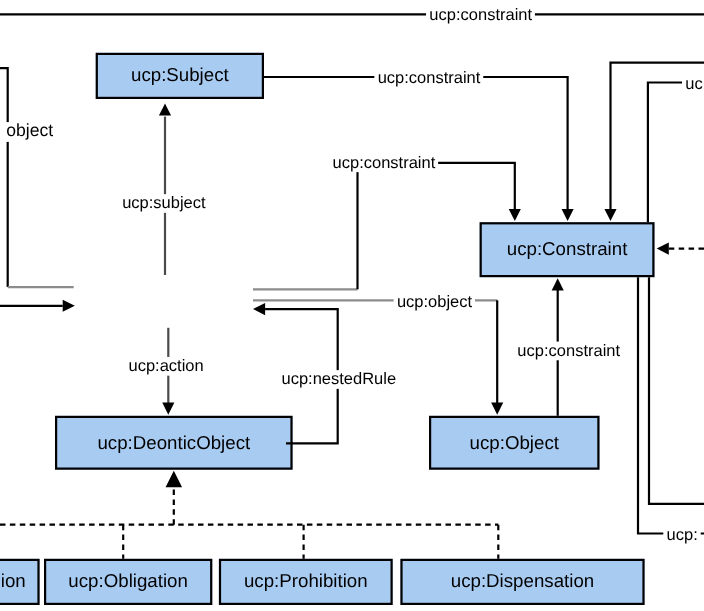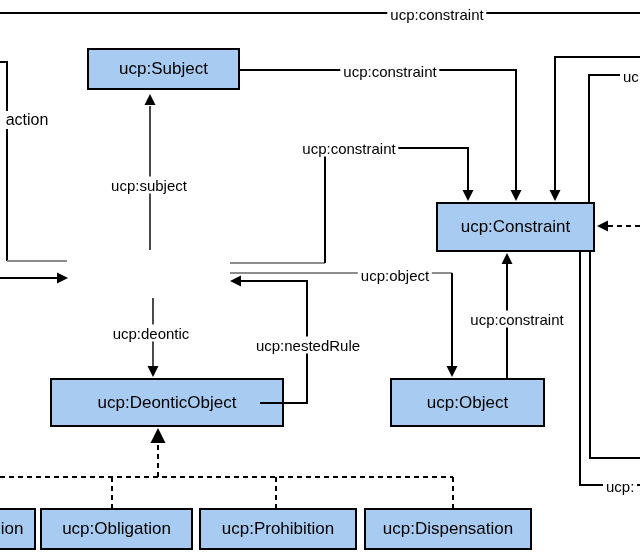"action" div.elabel { text: action -> object }
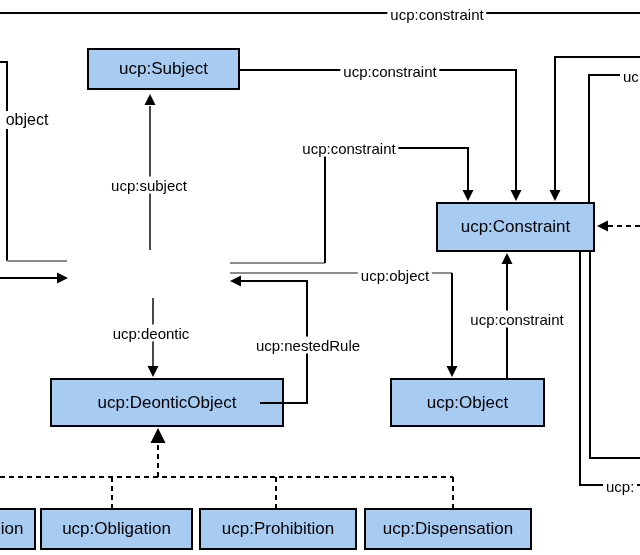"ucp:deontic" div.elabel { text: ucp:deontic -> ucp:action }
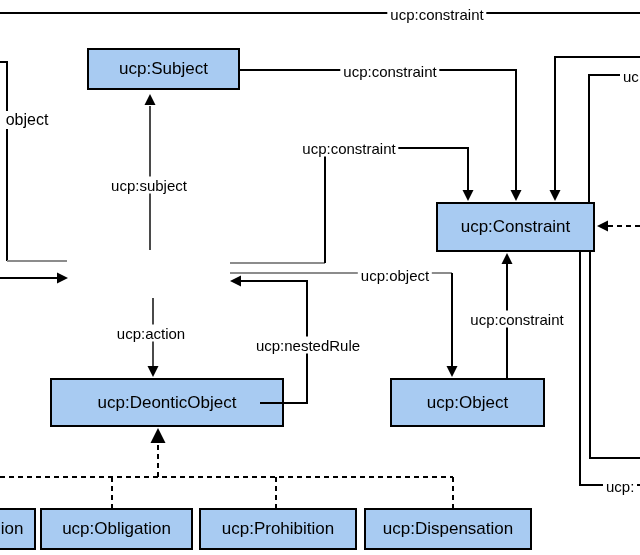"ucp:DeonticObject" div.node { width: 234px -> 216px }
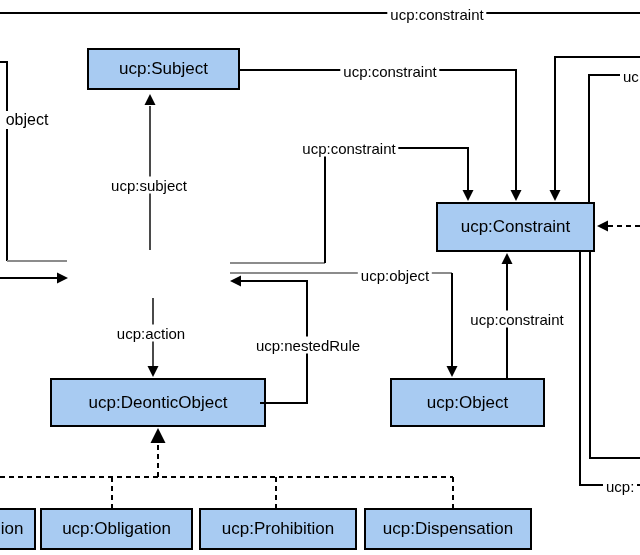"ucp:Dispensation" div.node { width: 168px -> 222px }
